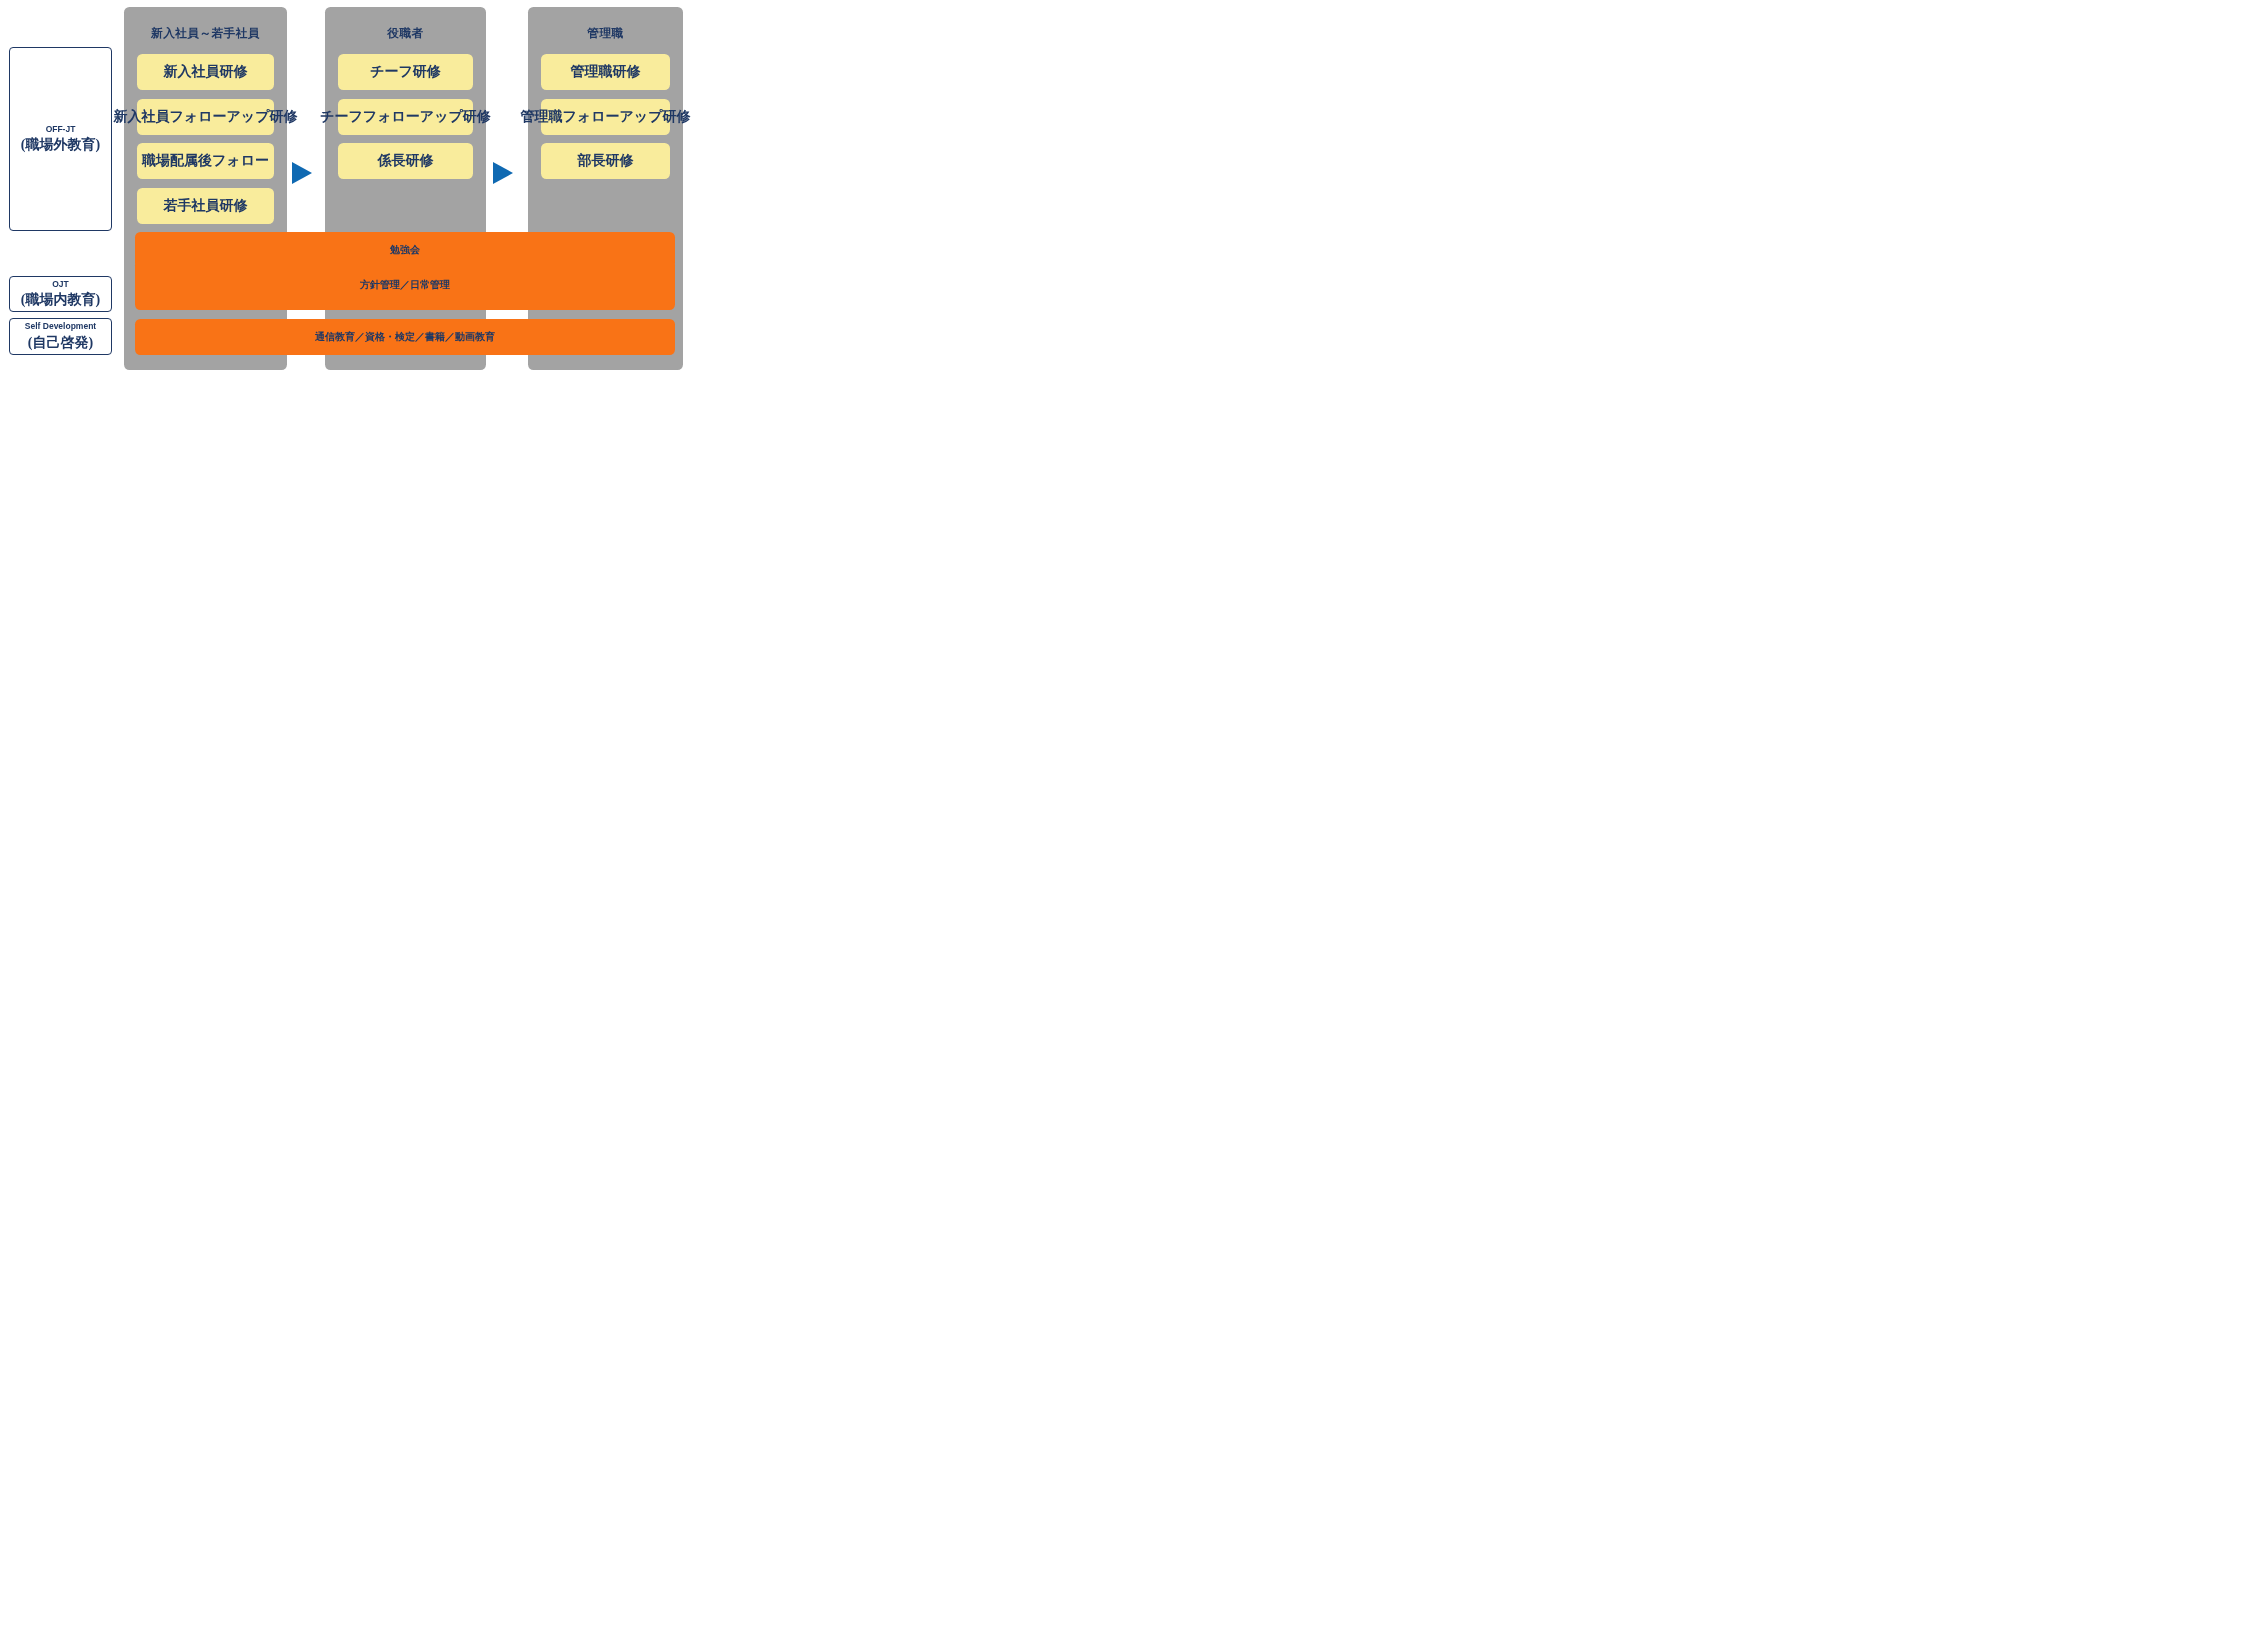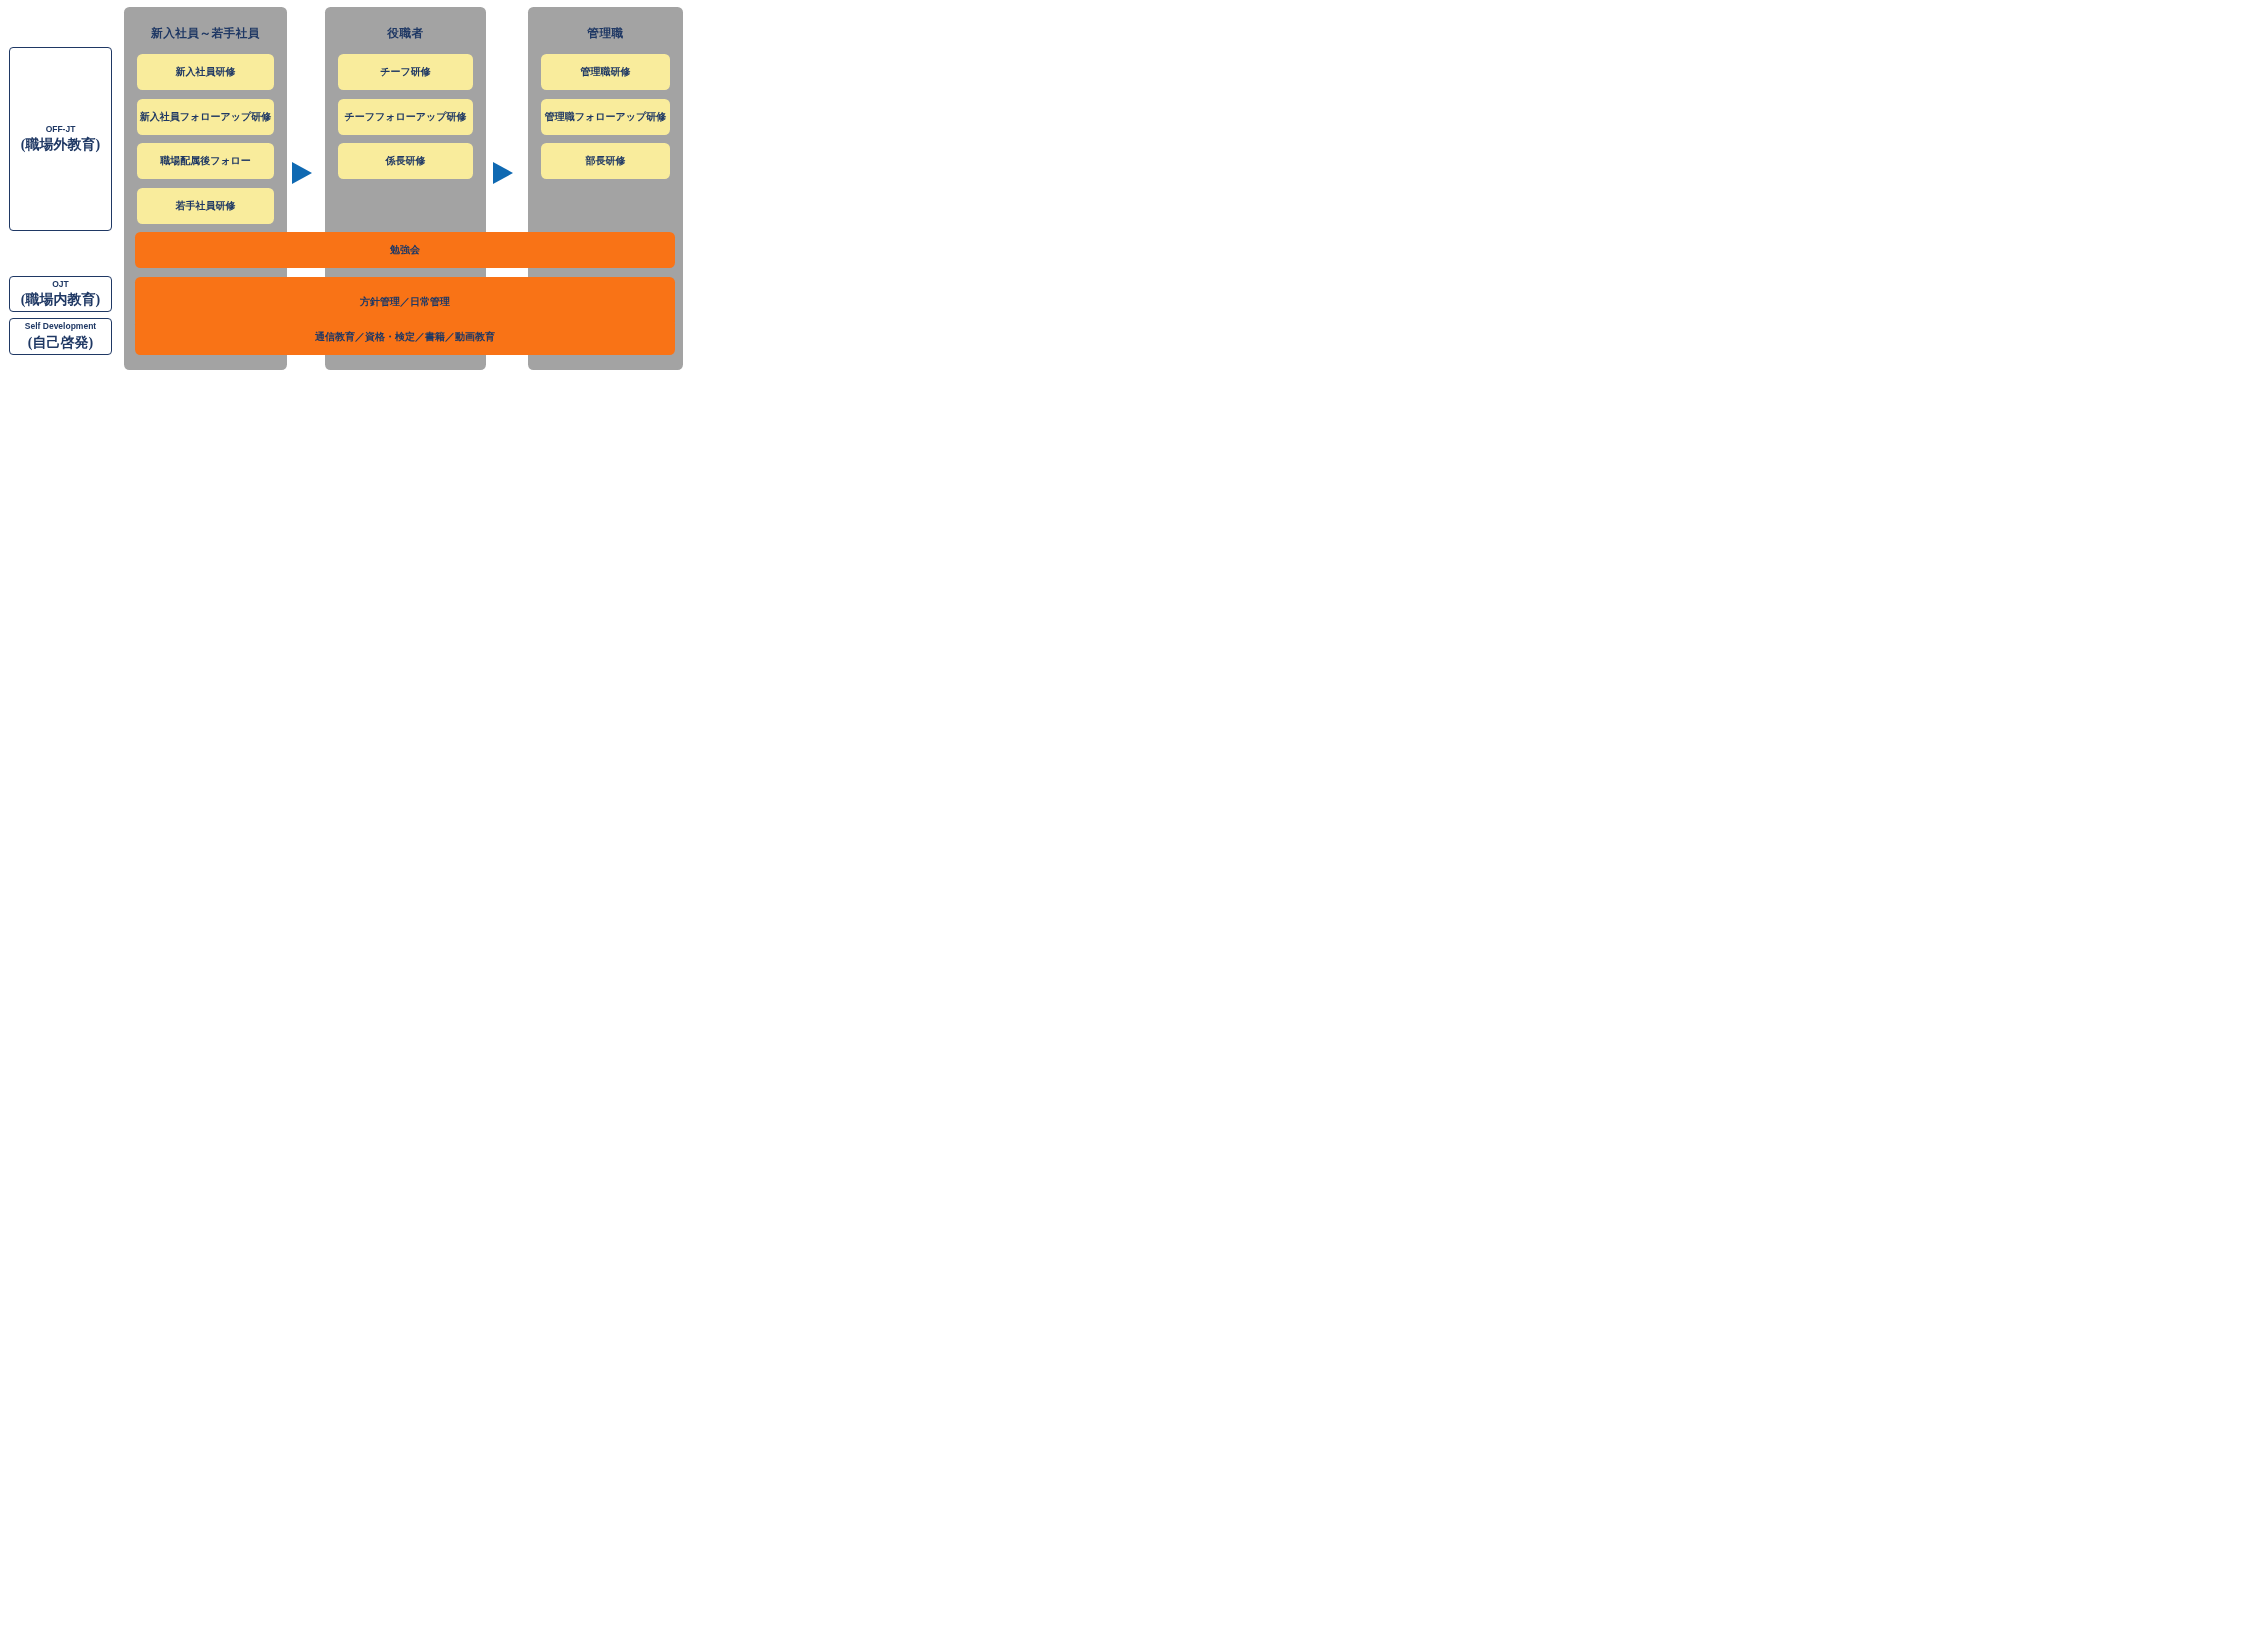"新入社員研修" .course-box { font-size: 10px -> 14px }
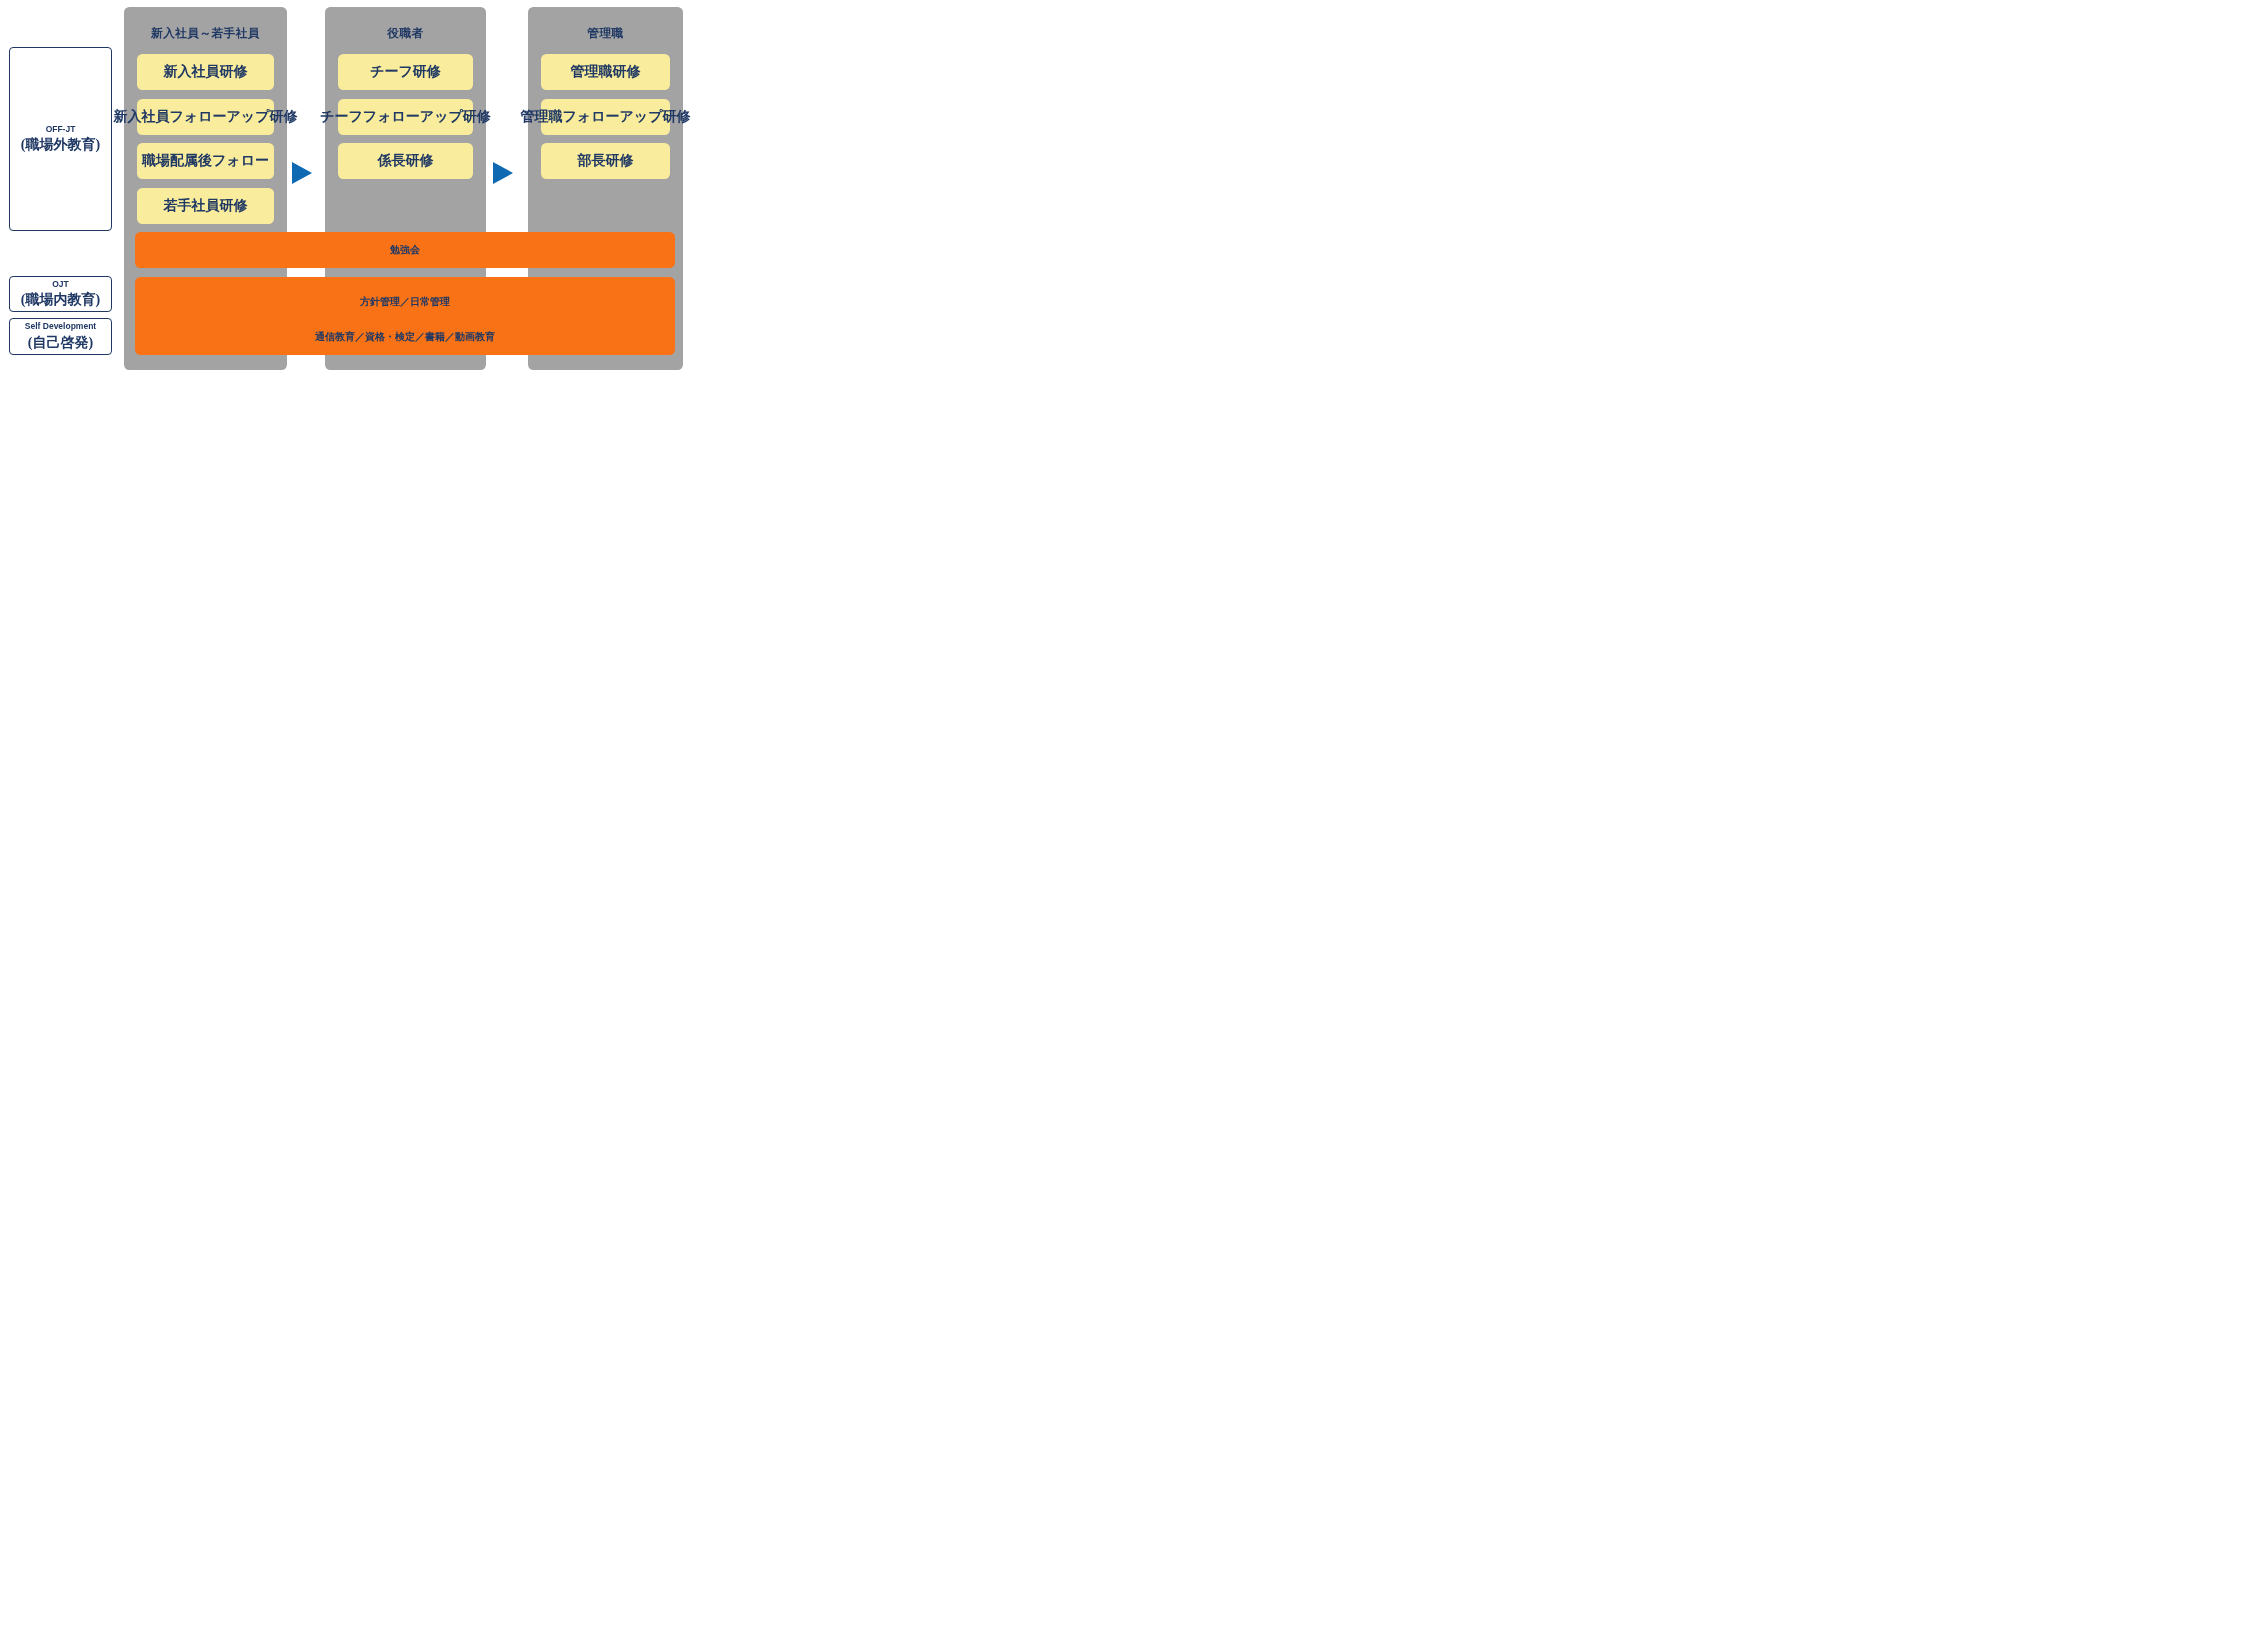"方針管理／日常管理" #bar-1 { top: 277px -> 260px }
